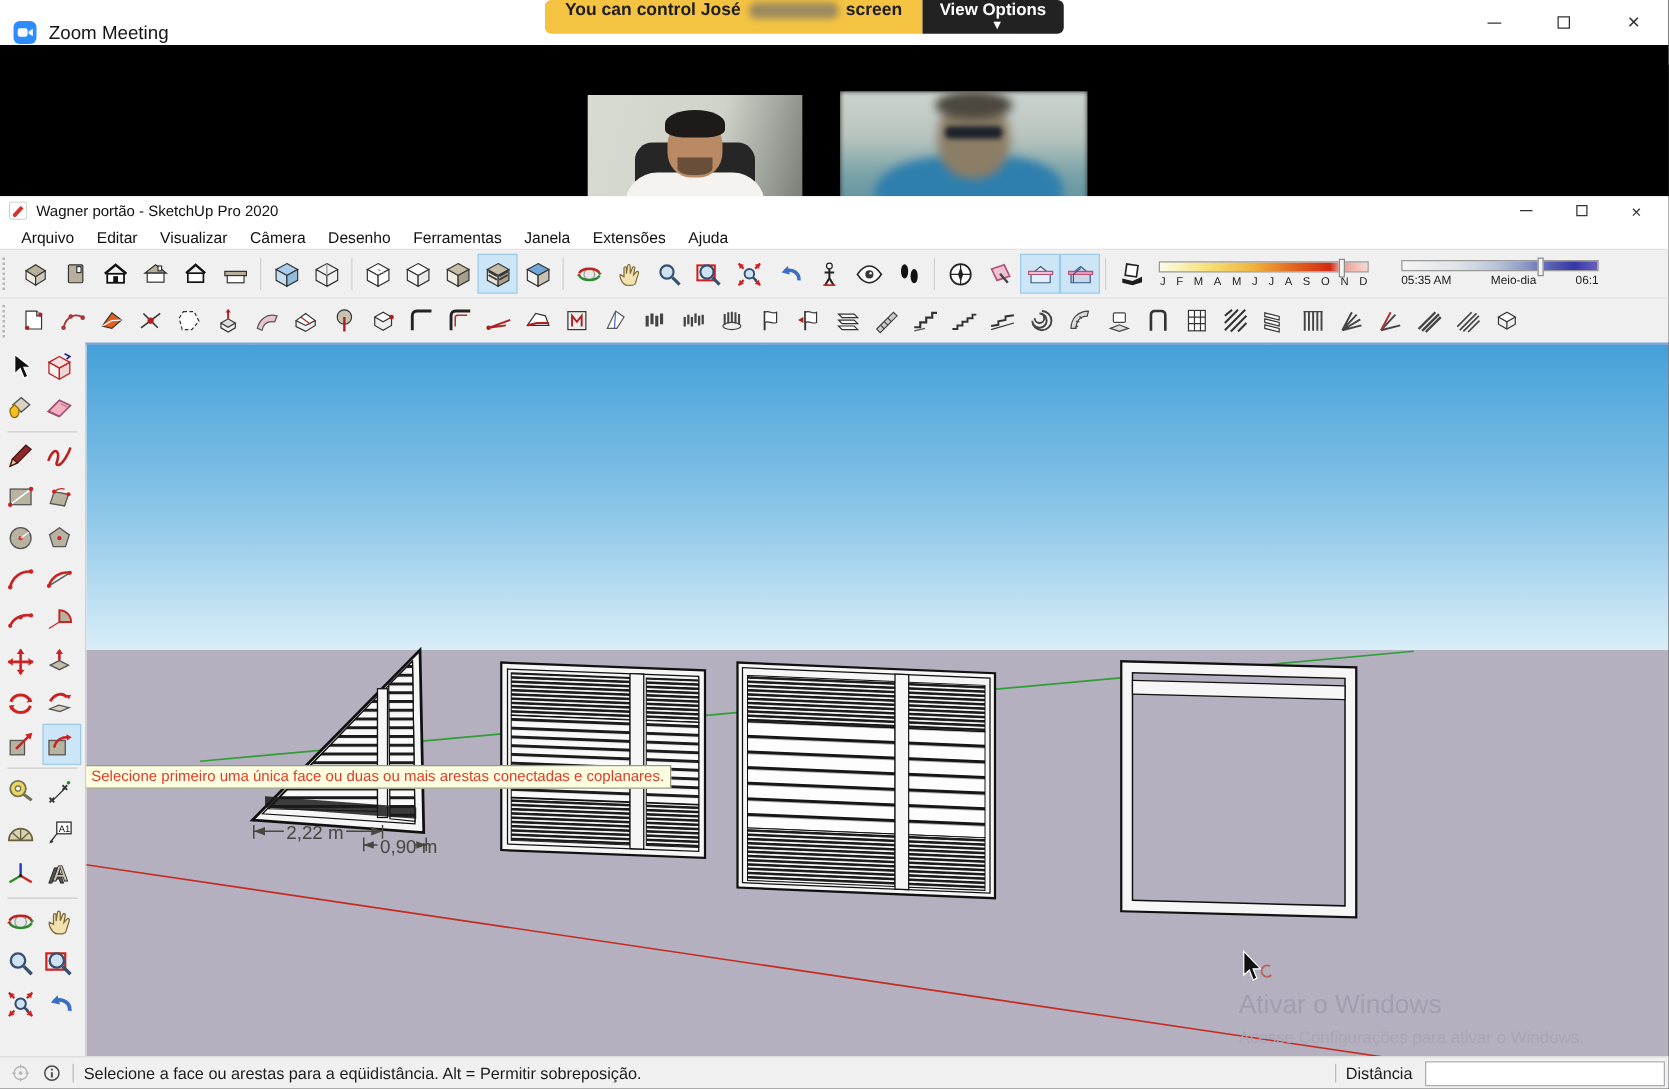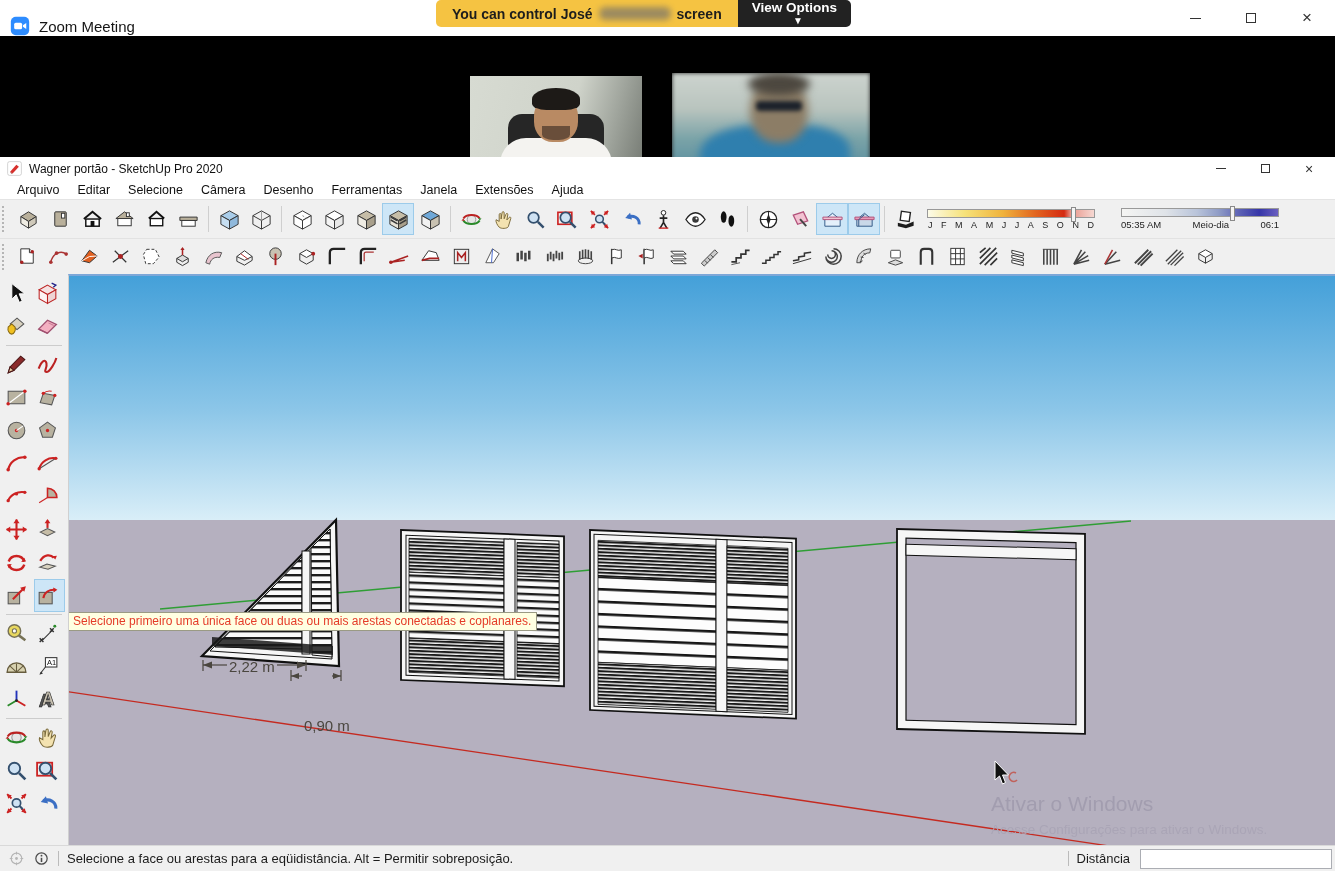"You can control José" .banner-msg { align-items: center -> flex-end }
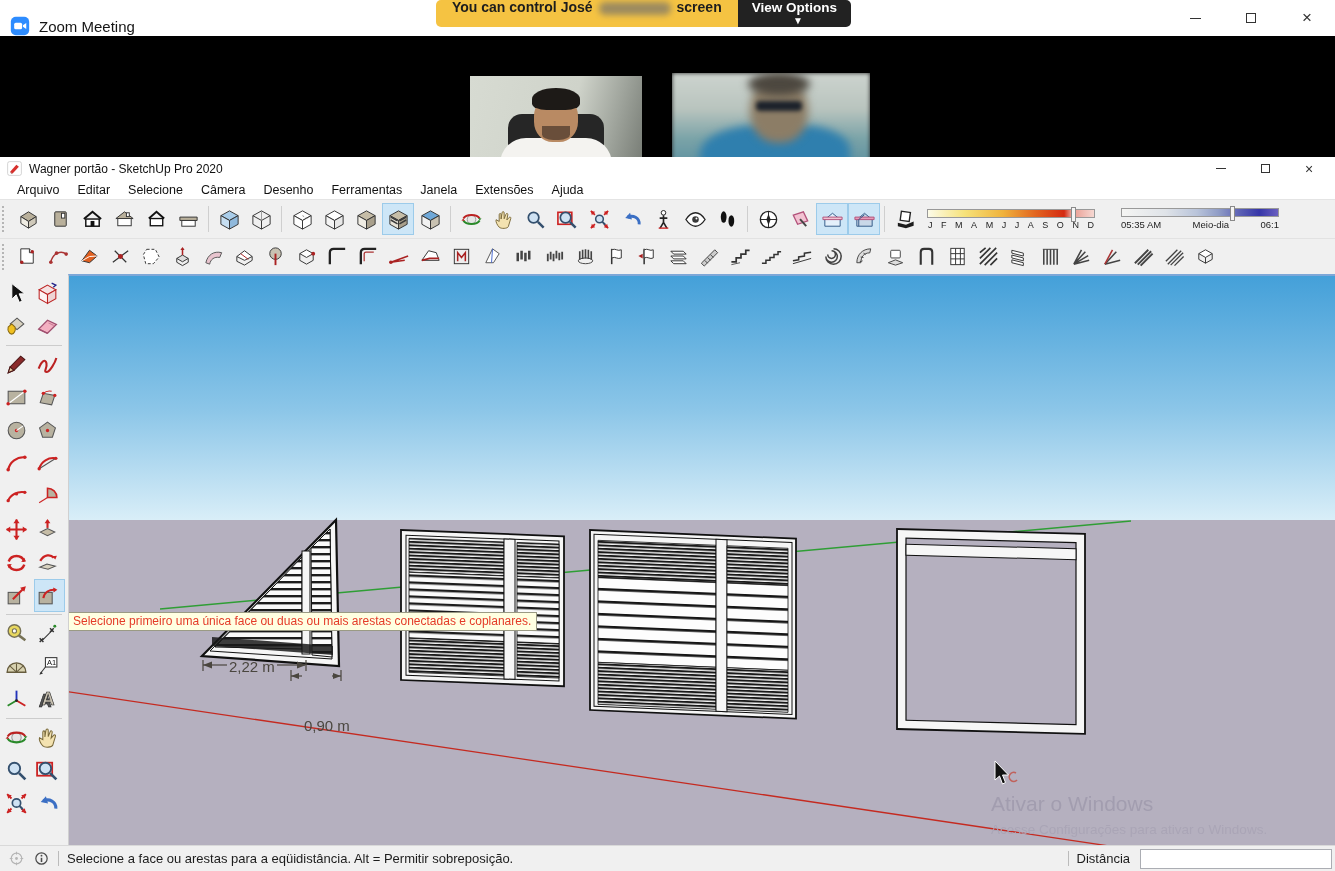"Selecione" span.menu-item { text: Selecione -> Visualizar }
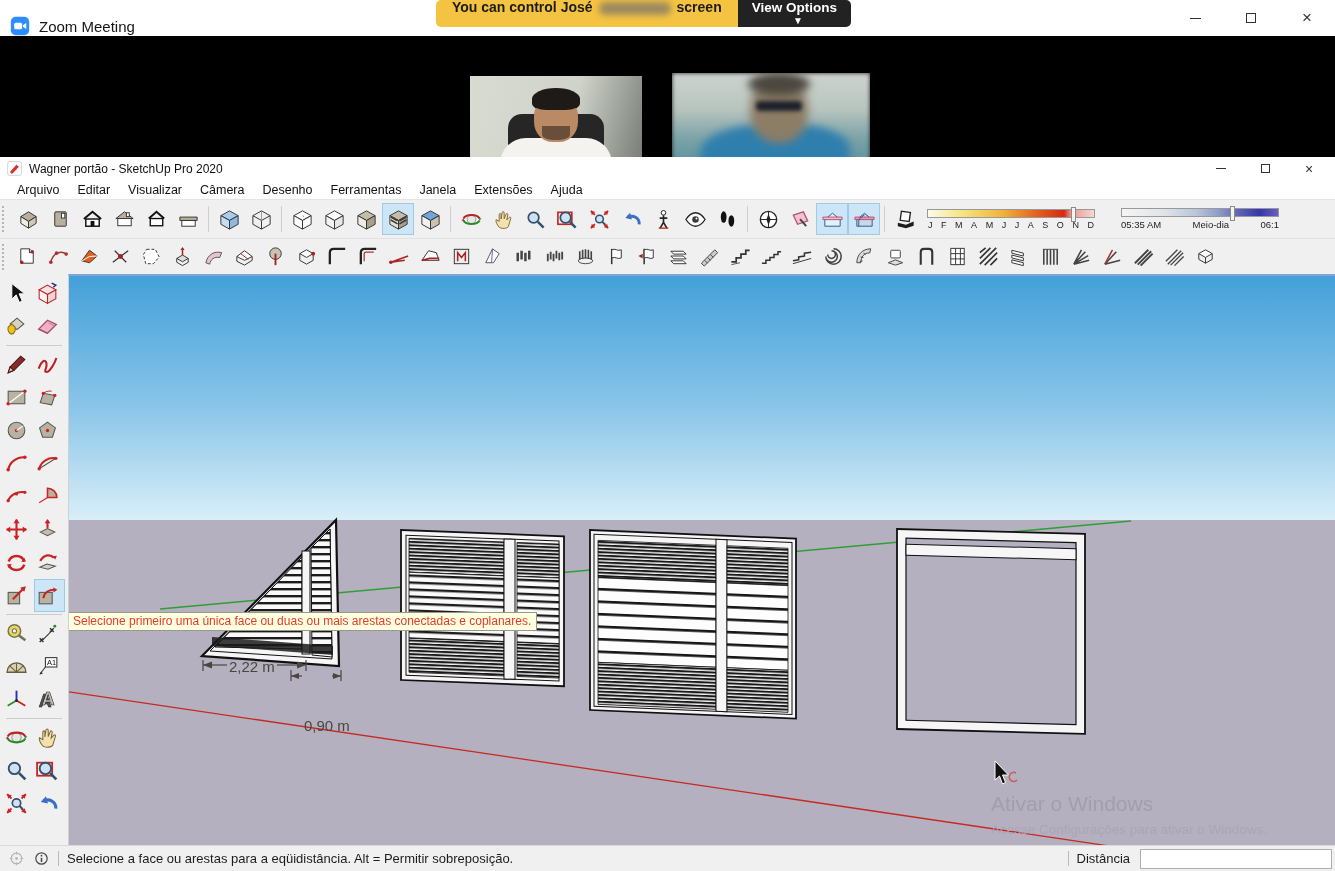"0,90 m" div.dim-label { margin-top: 48px -> none }
